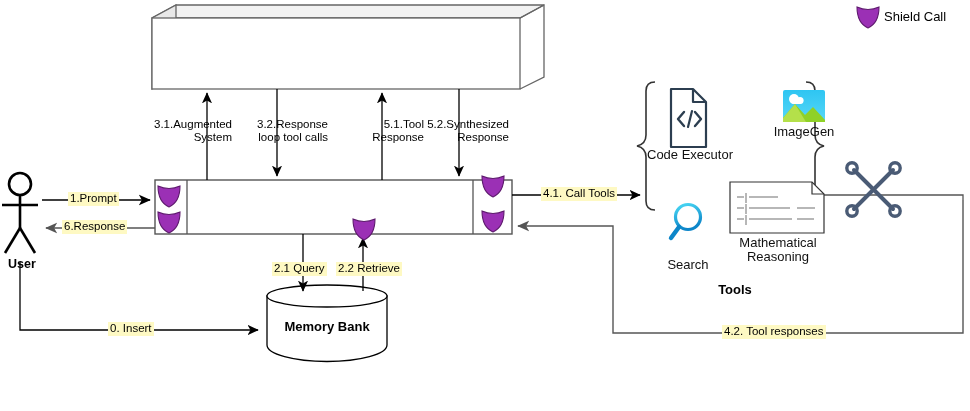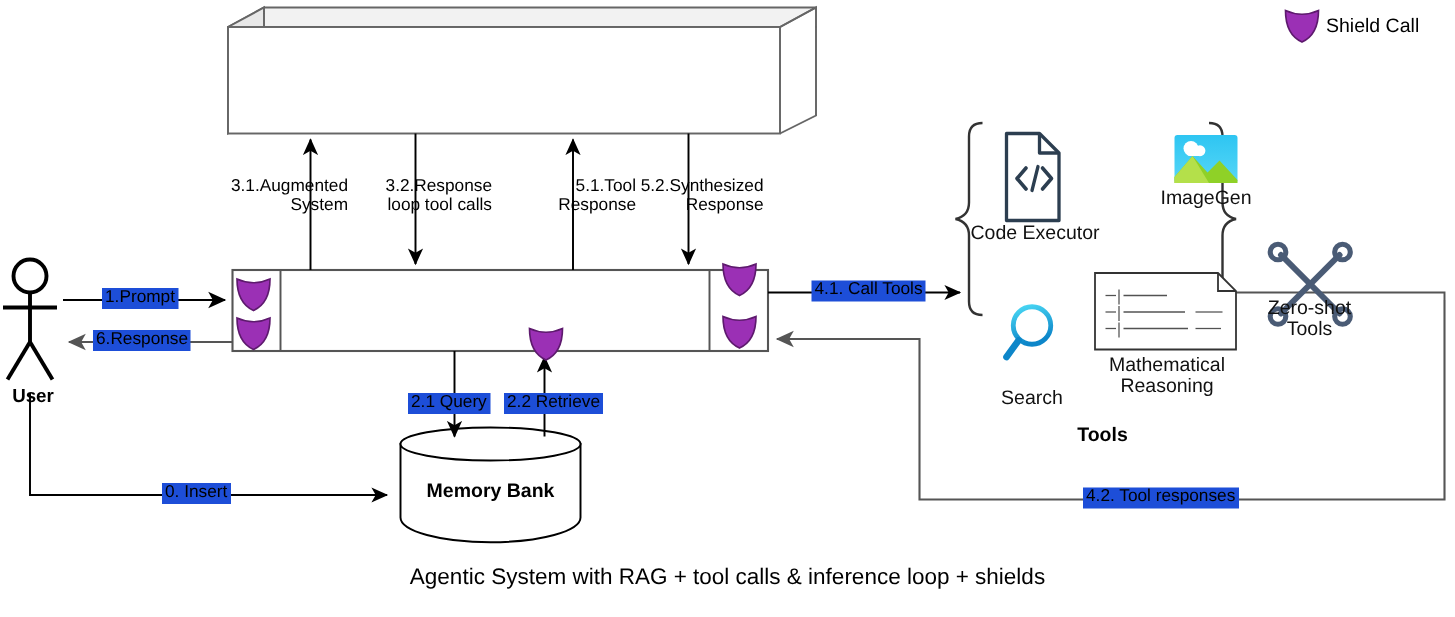"1.Prompt" .whitebg { background: #1d4ed8 -> #fef9c3 }
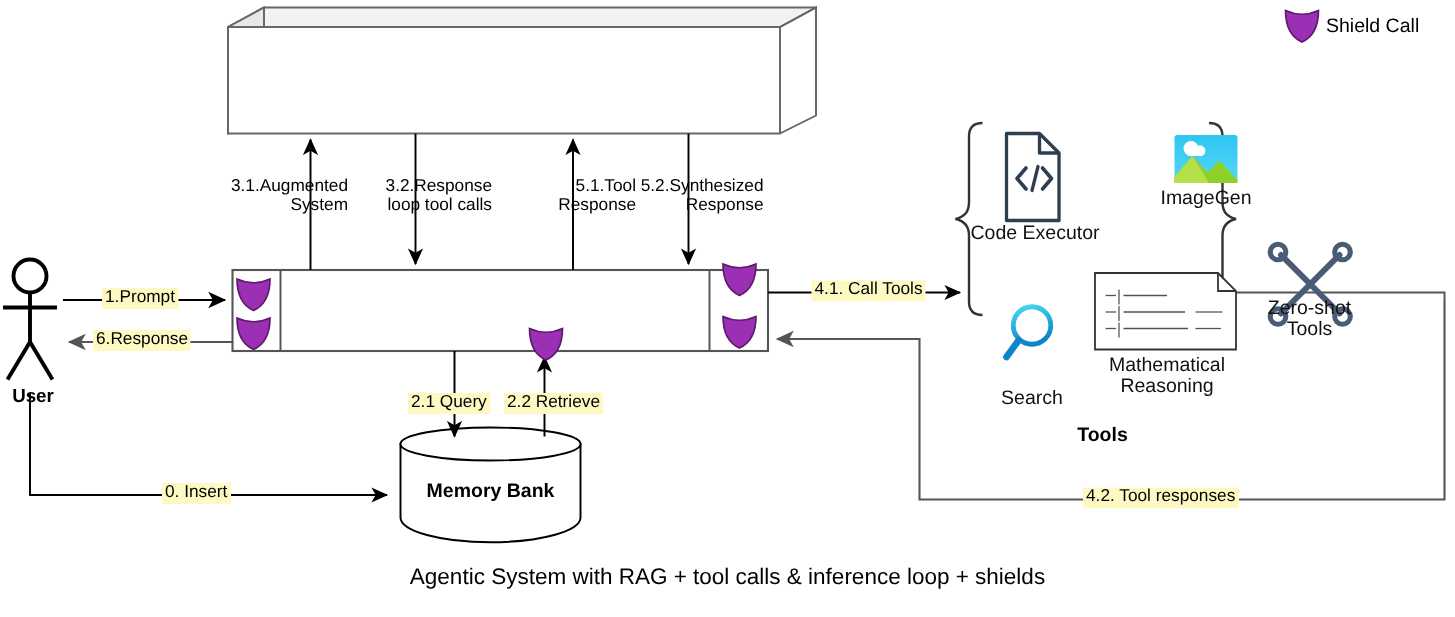"Zero-shot Tools" div.icolbl { html: <div>Zero-shot Tools</div> -> none }
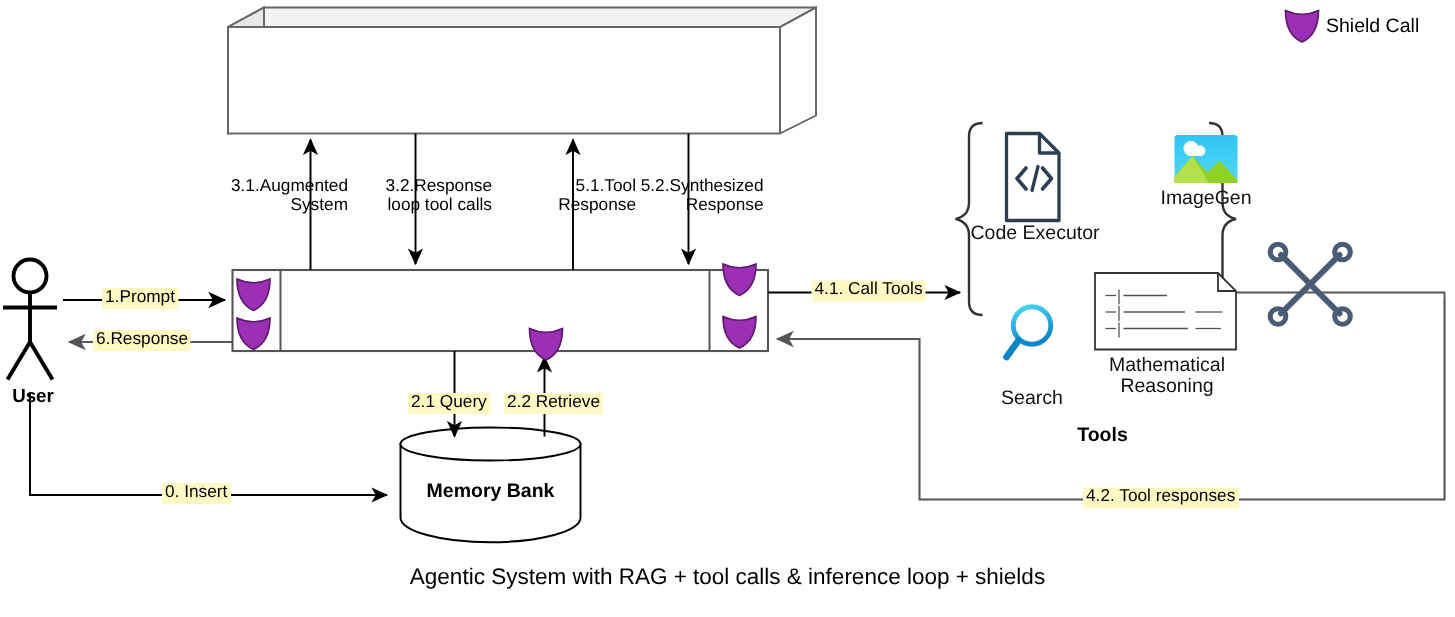"Agentic System with RAG +" div.caption { html: <div>Agentic System with RAG + tool calls &amp; inference loop + shields</div> -> none }
